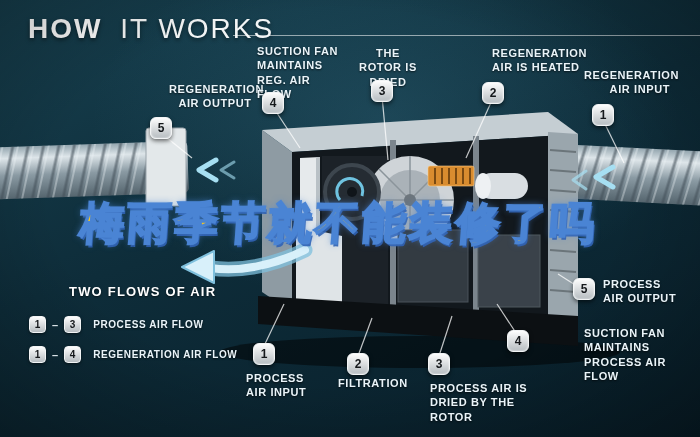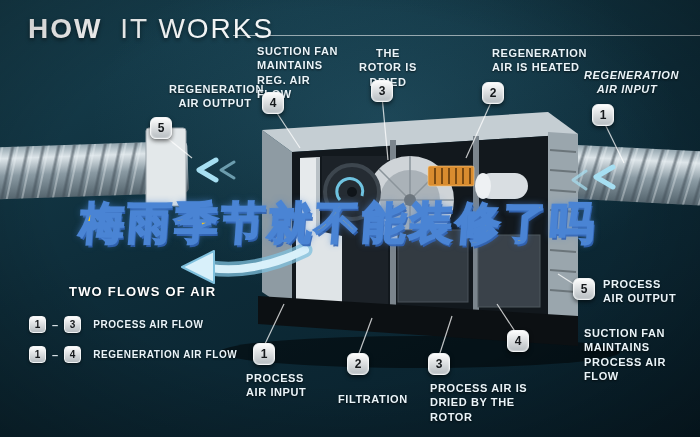"REGENERATION AIR INPUT" div.co-label { font-style: italic -> none; text-align: center -> right }
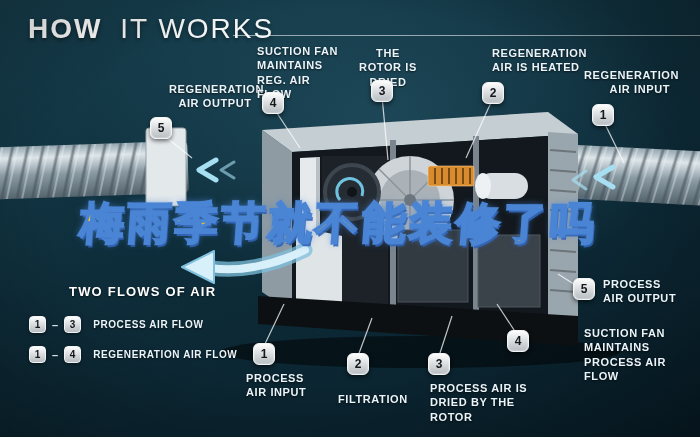"FILTRATION" div.co-label { top: 392px -> 376px }
